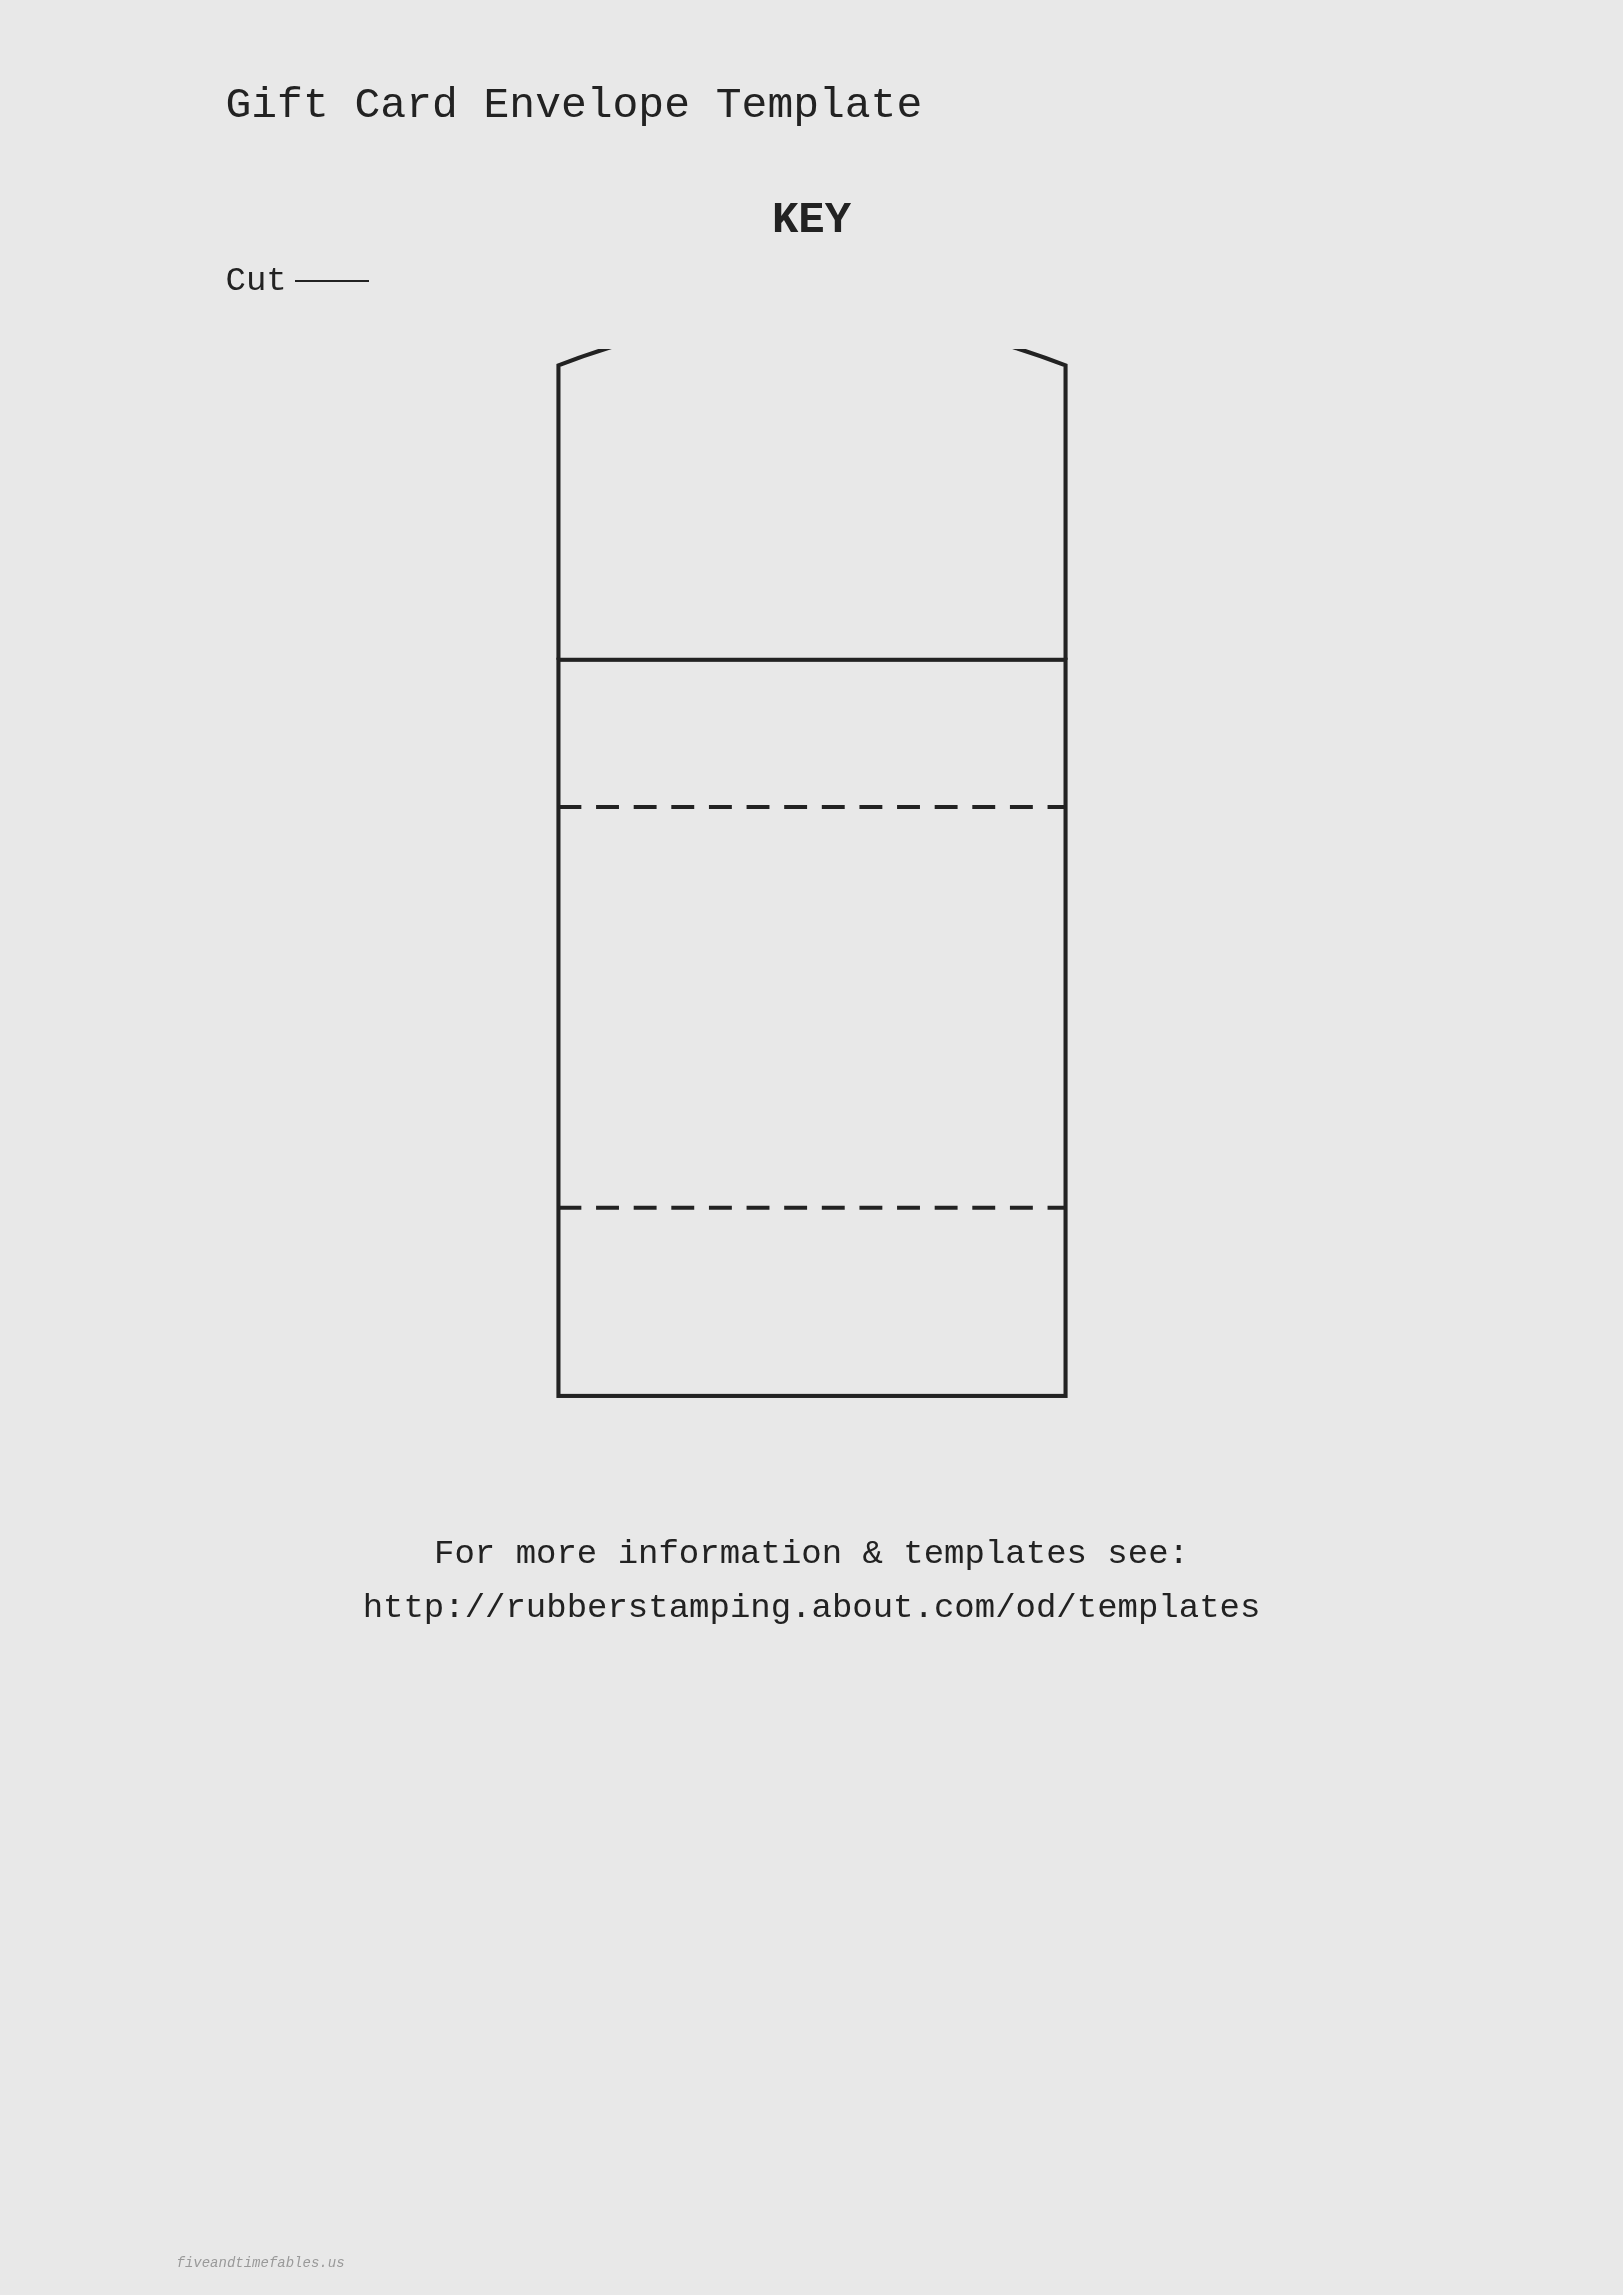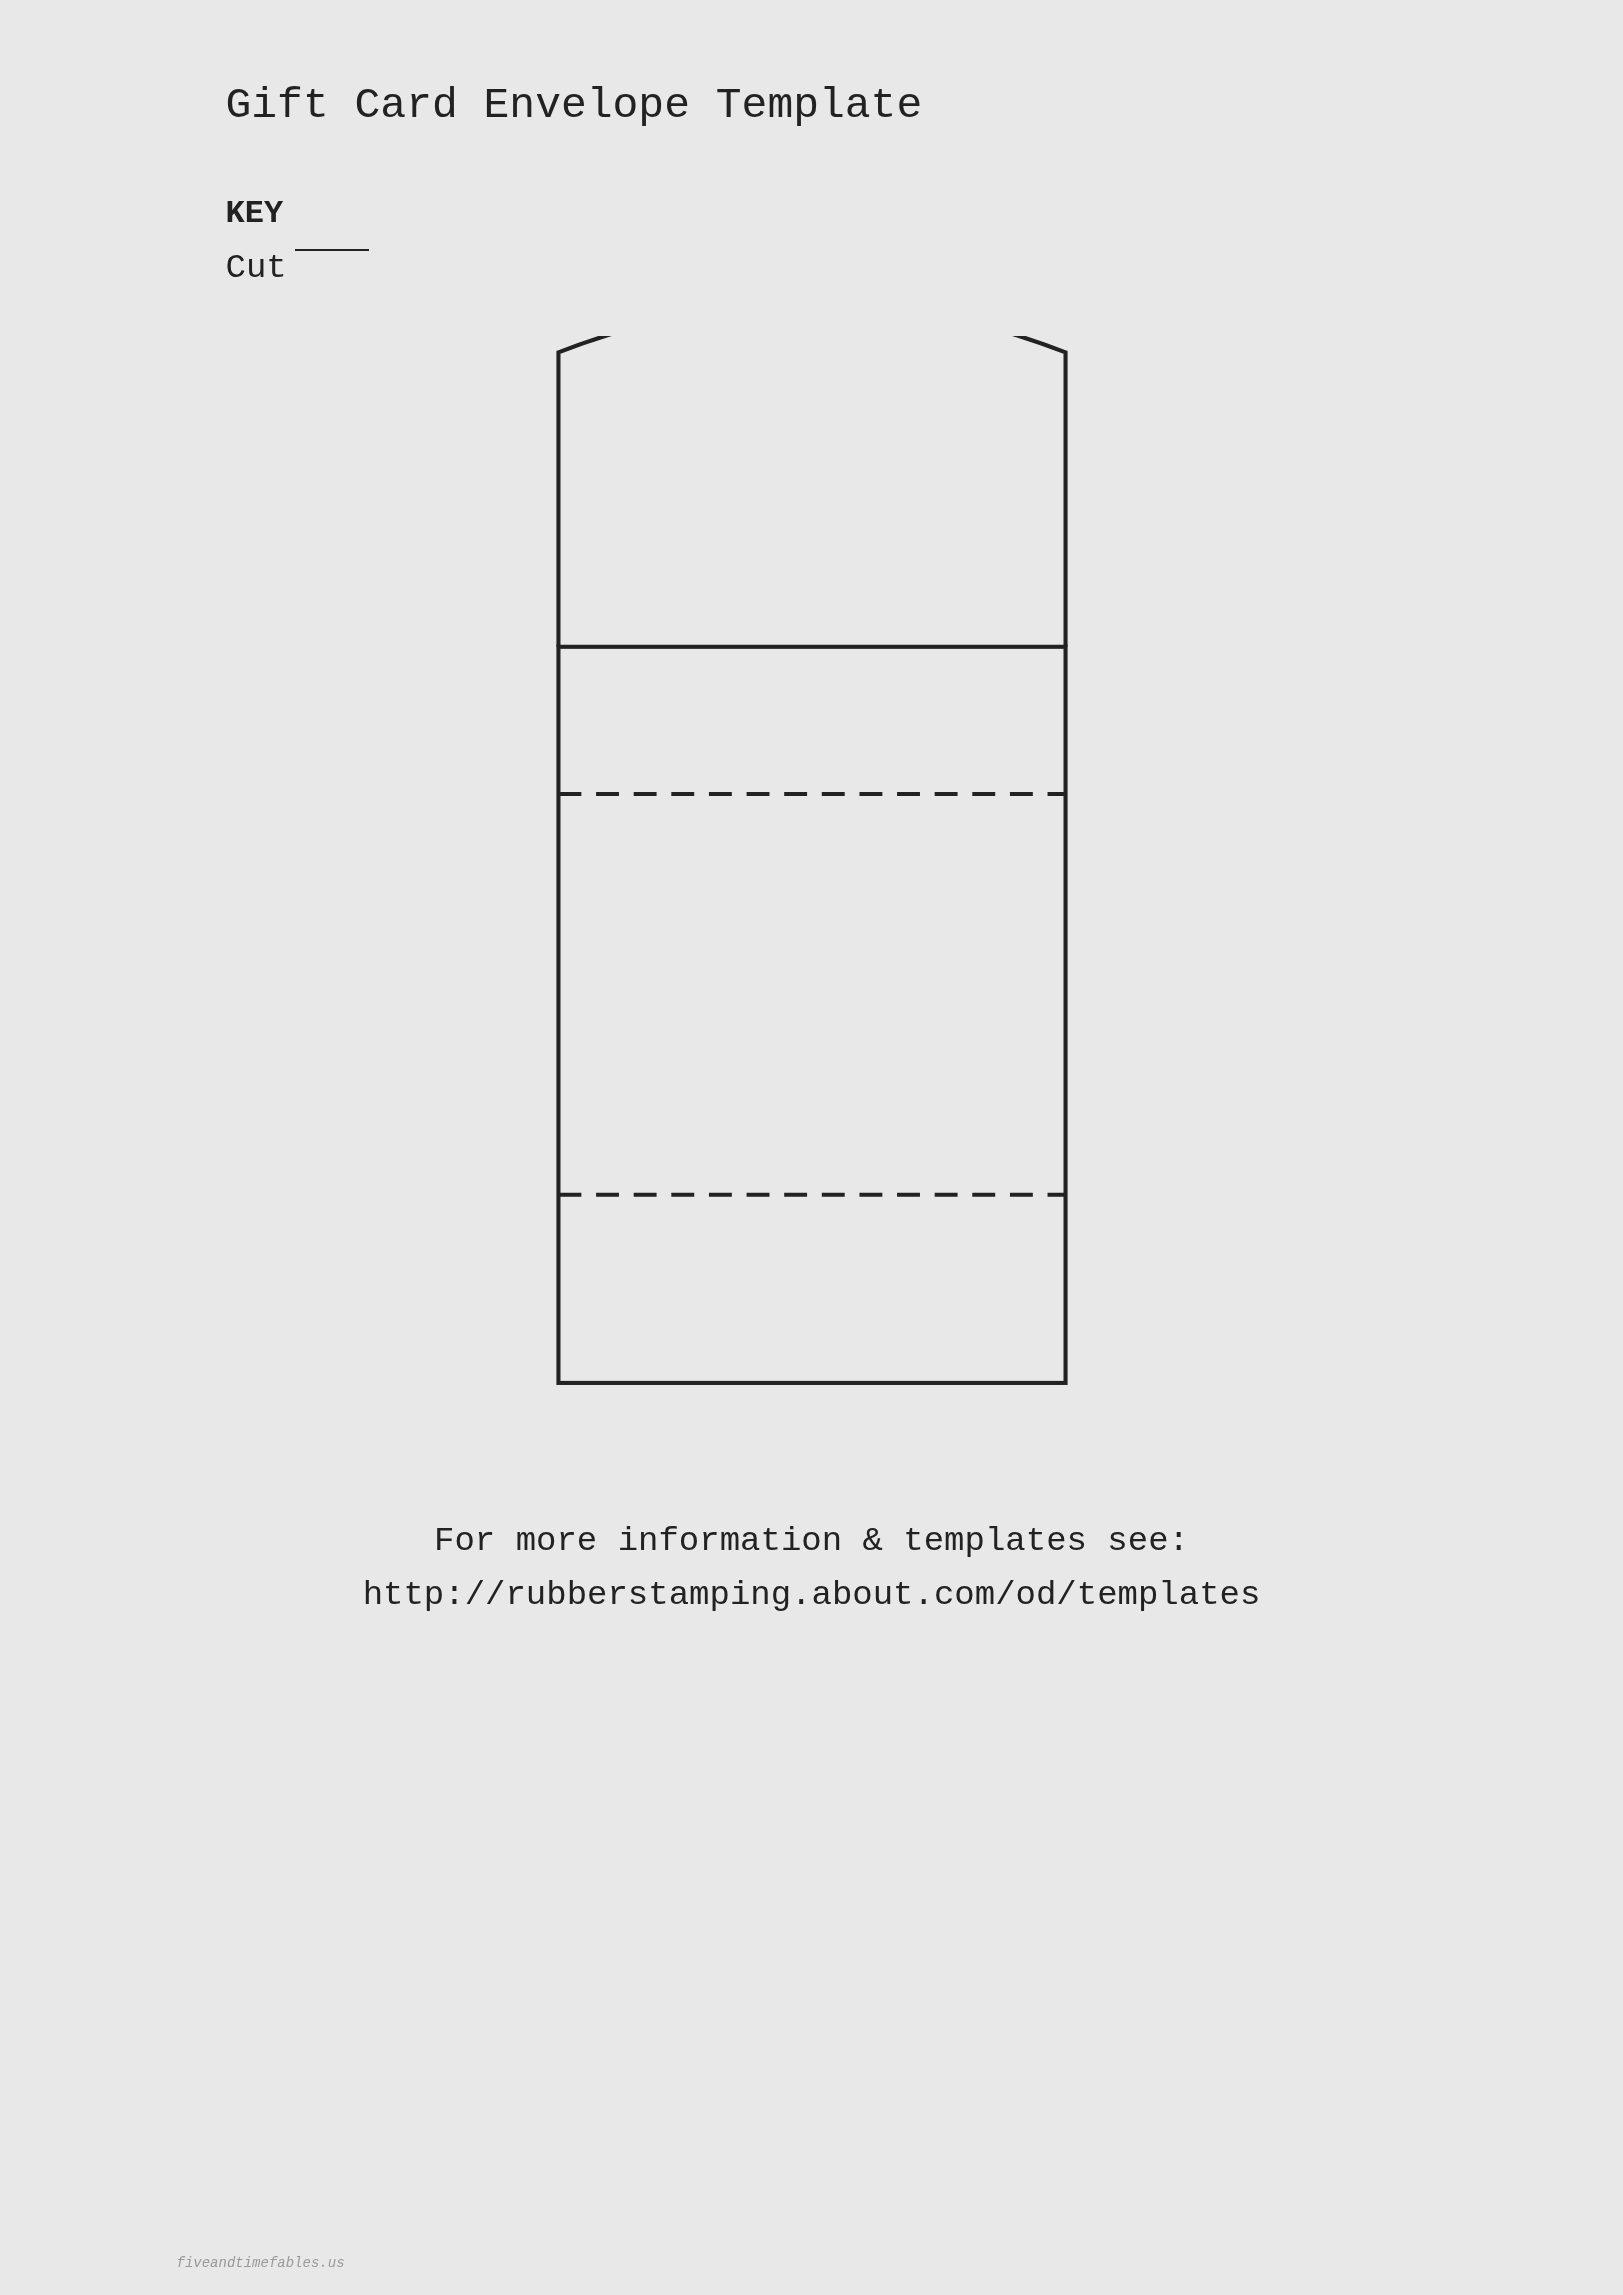"KEY" .key-label { font-size: 32px -> 44px; text-align: none -> center }
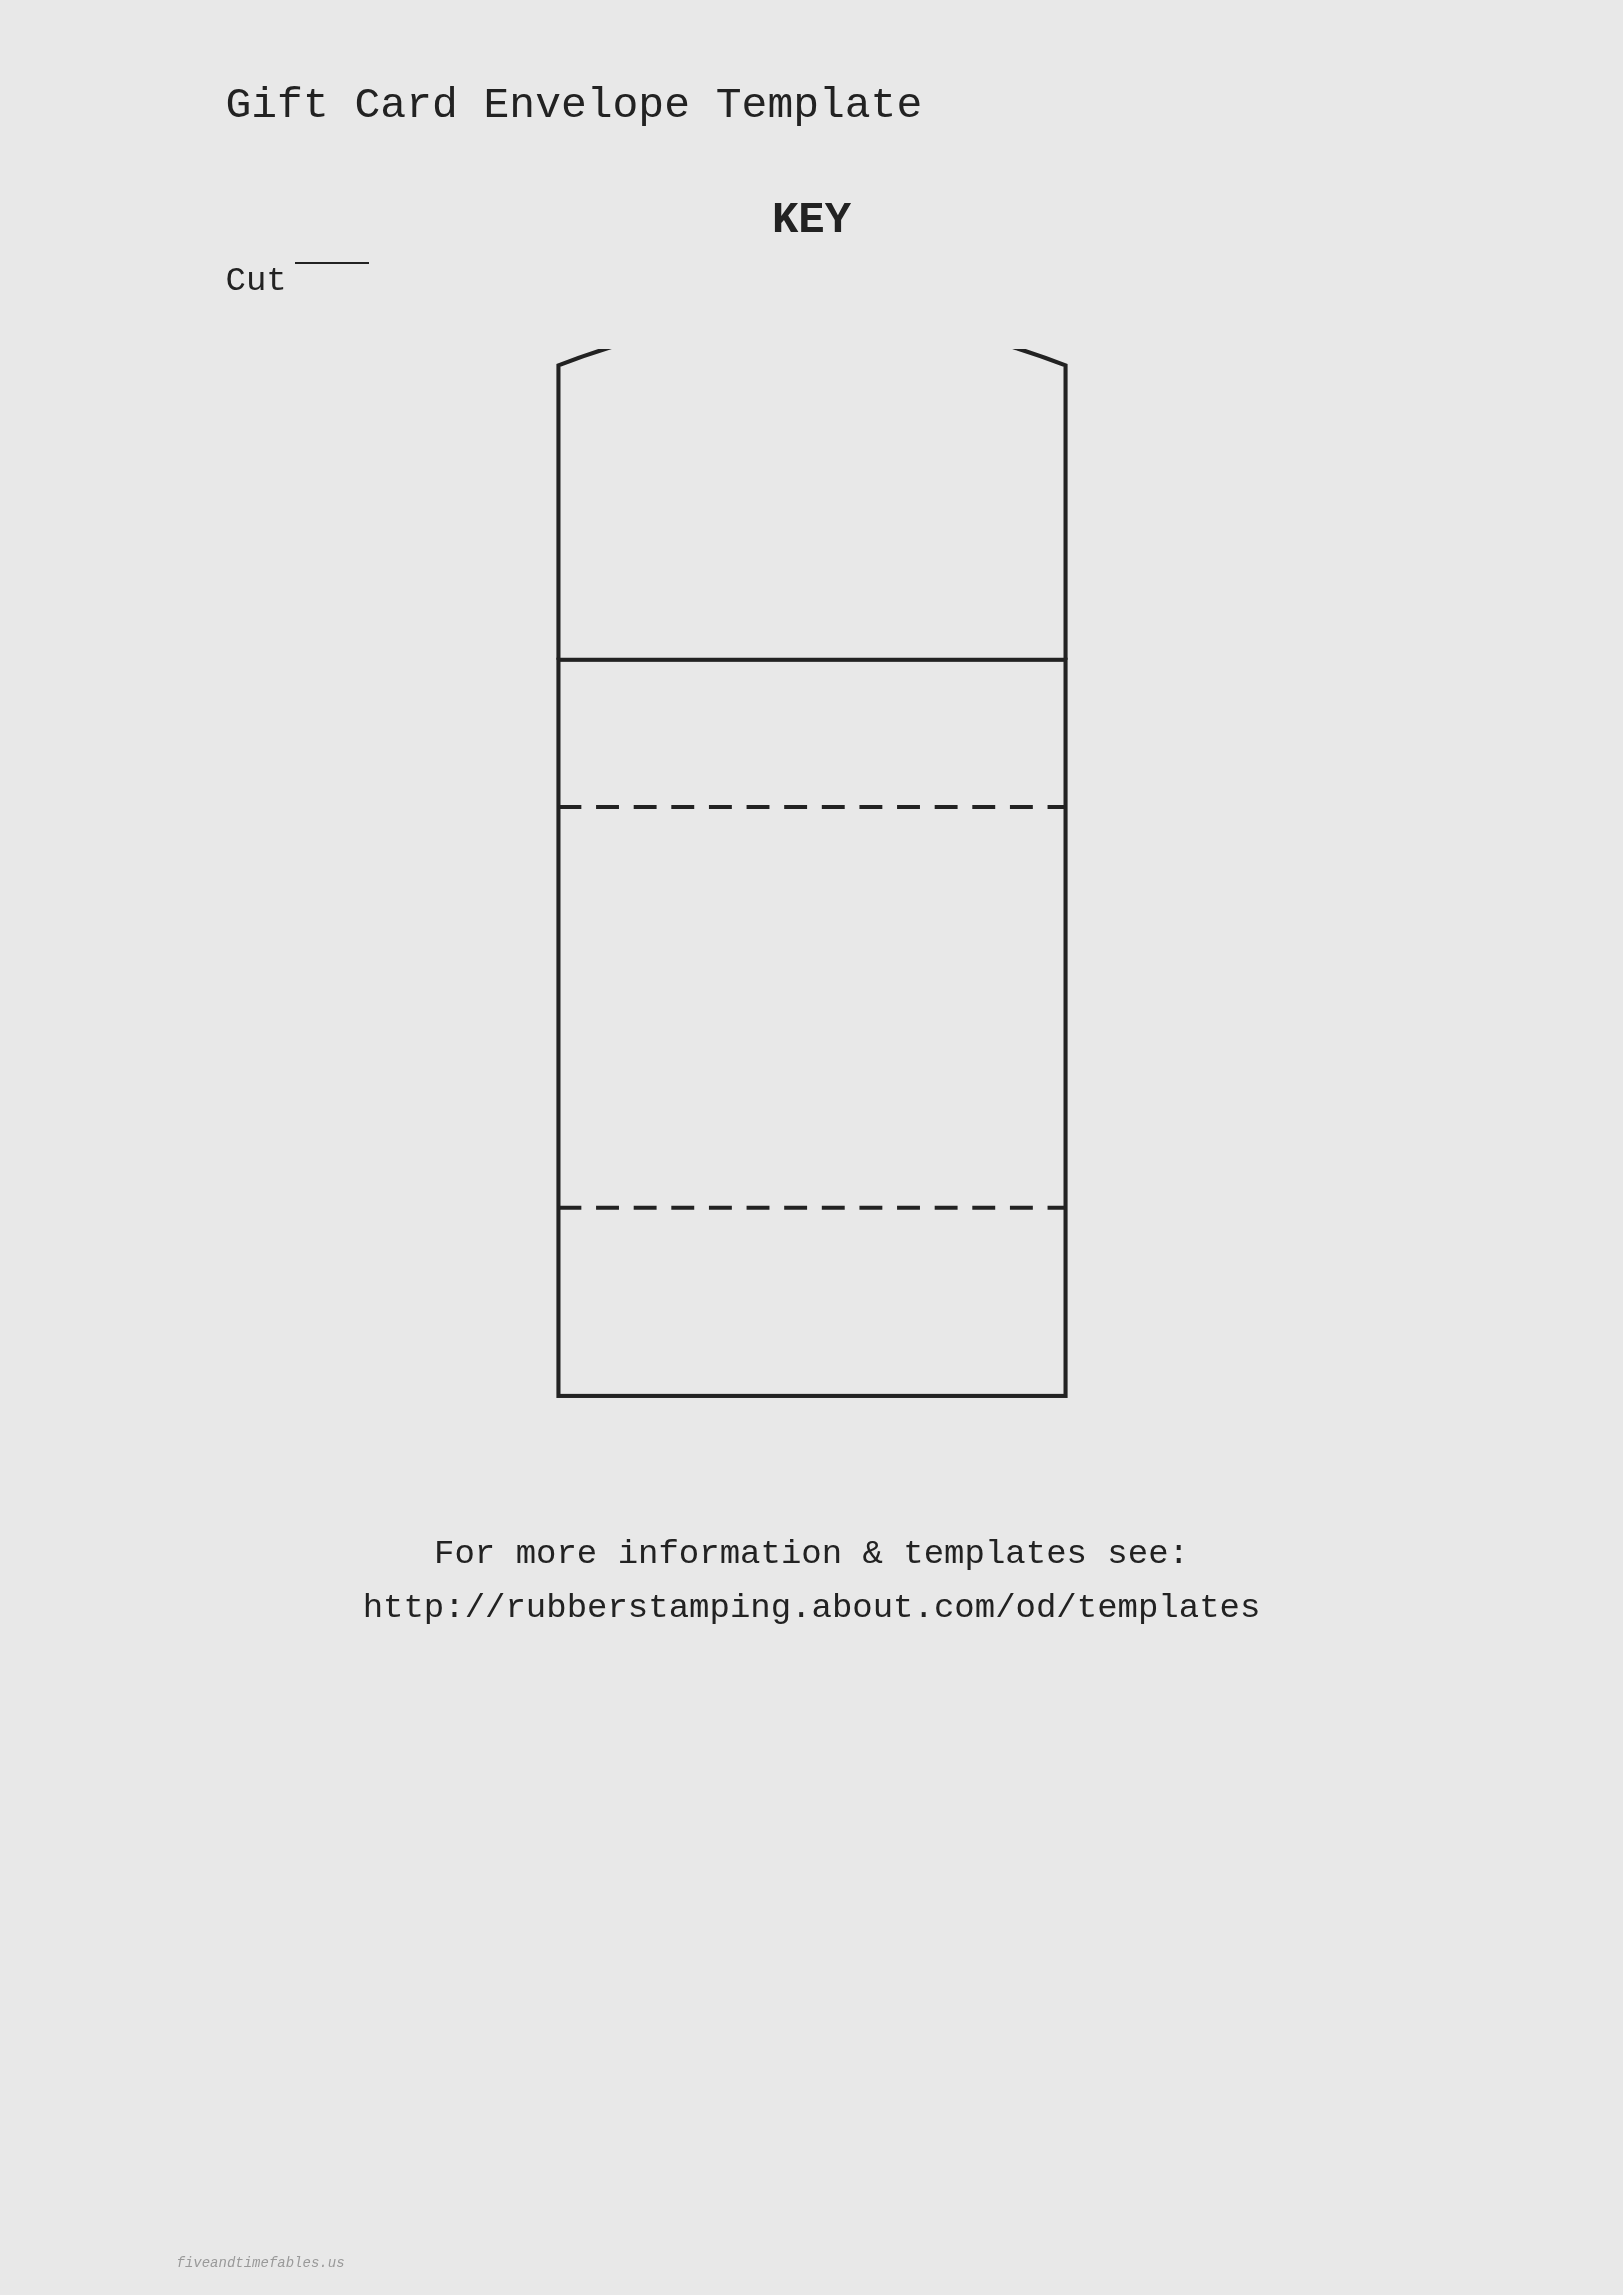"Cut" .key-item { align-items: none -> center }
